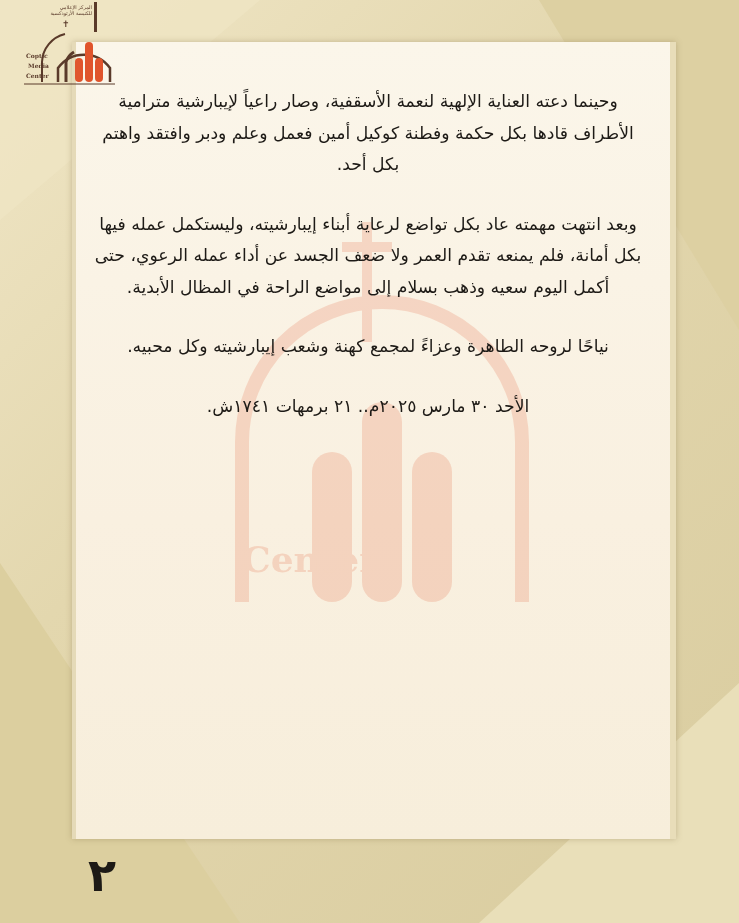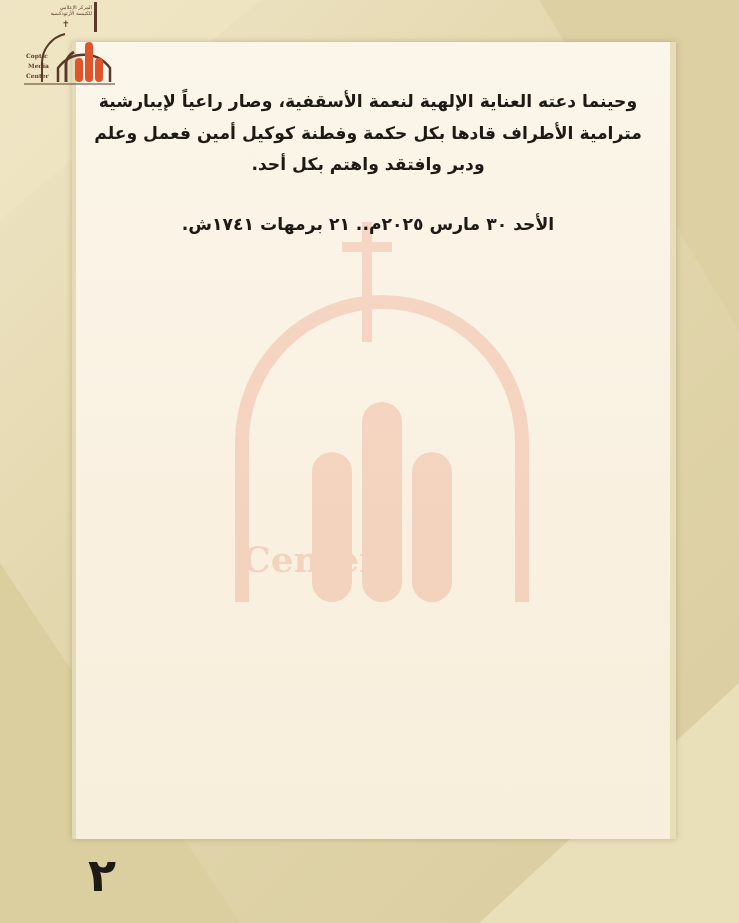"وحينما دعته العناية الإلهية لنعمة" .content { font-weight: bold -> normal }
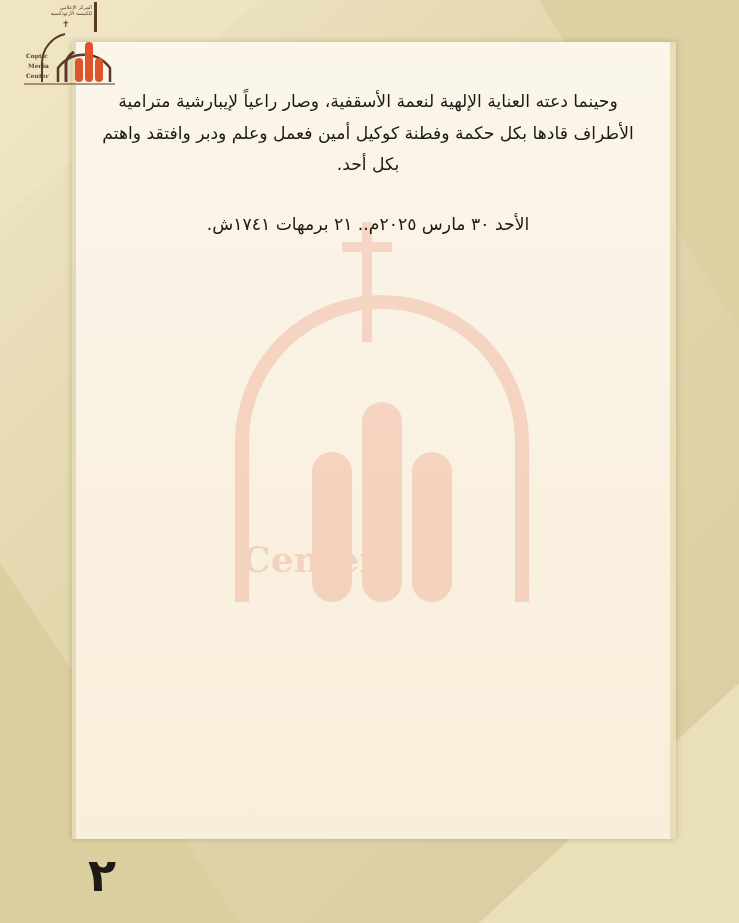"وبعد انتهت مهمته عاد بكل" p { html: none -> <p>وبعد انتهت مهمته عاد بكل تواضع لرعاية أبناء إيبارشيته، وليستكمل عمله فيها بكل أمانة، فلم يمنعه تقدم العمر ولا ضعف الجسد عن أداء عمله الرعوي، حتى أكمل اليوم سعيه وذهب بسلام إلى مواضع الراحة في المظال الأبدية.</p> }
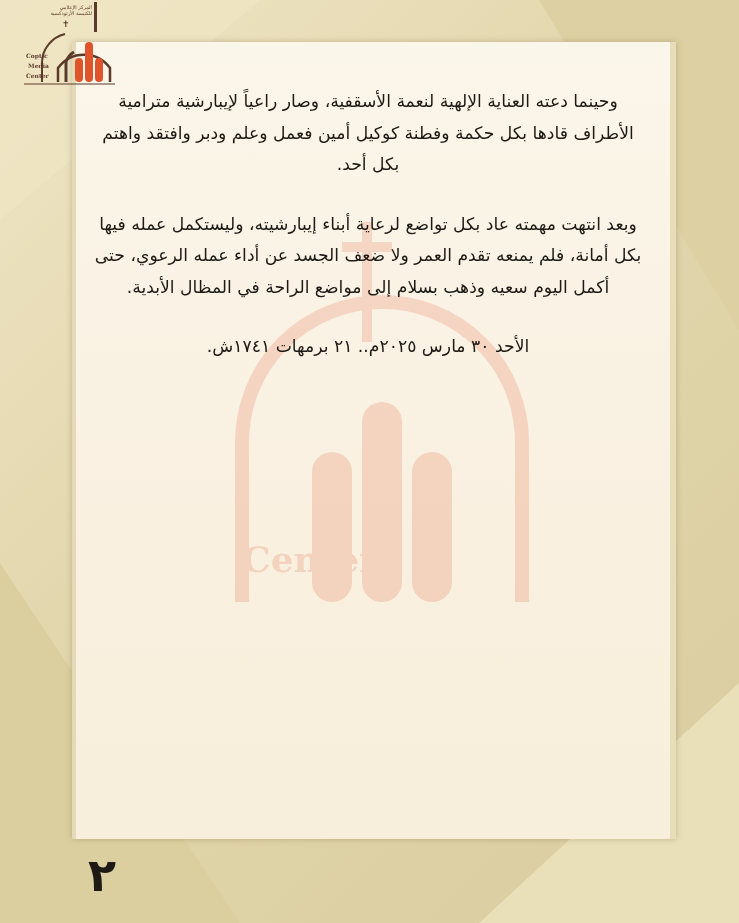"نياحًا لروحه الطاهرة وعزاءً لمجمع" p { html: none -> <p>نياحًا لروحه الطاهرة وعزاءً لمجمع كهنة وشعب إيبارشيته وكل محبيه.</p> }
